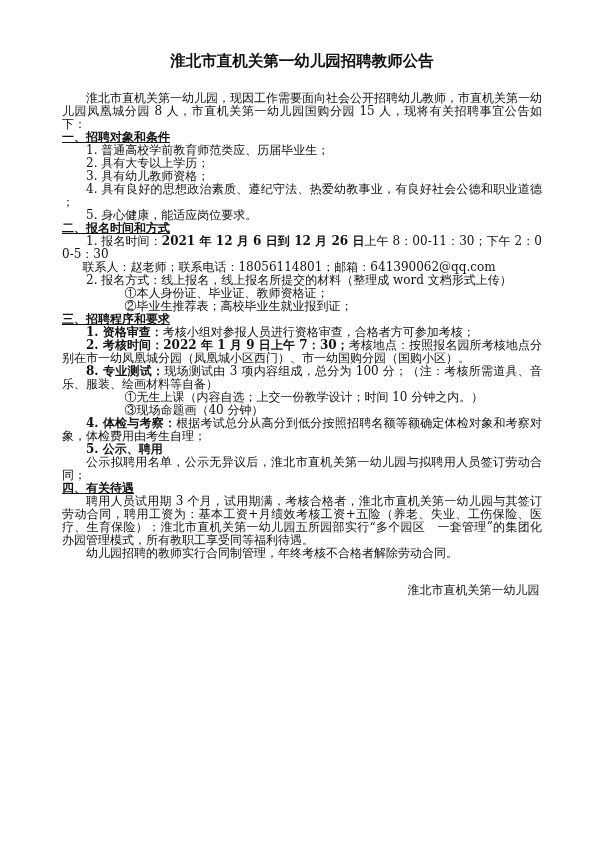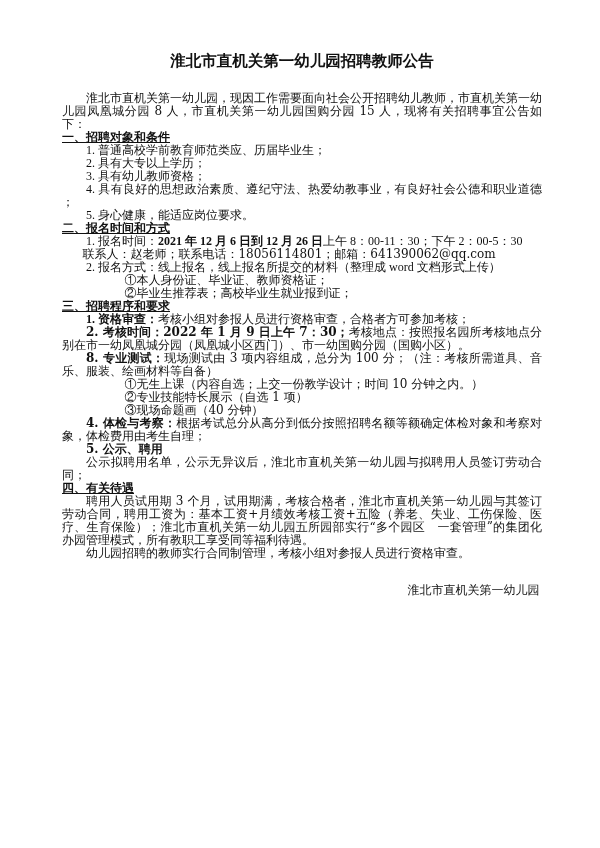"1. 普通高校学前教育师范类应、历届毕业生；" .blk-item { font-family: Liberation Serif, serif -> none }
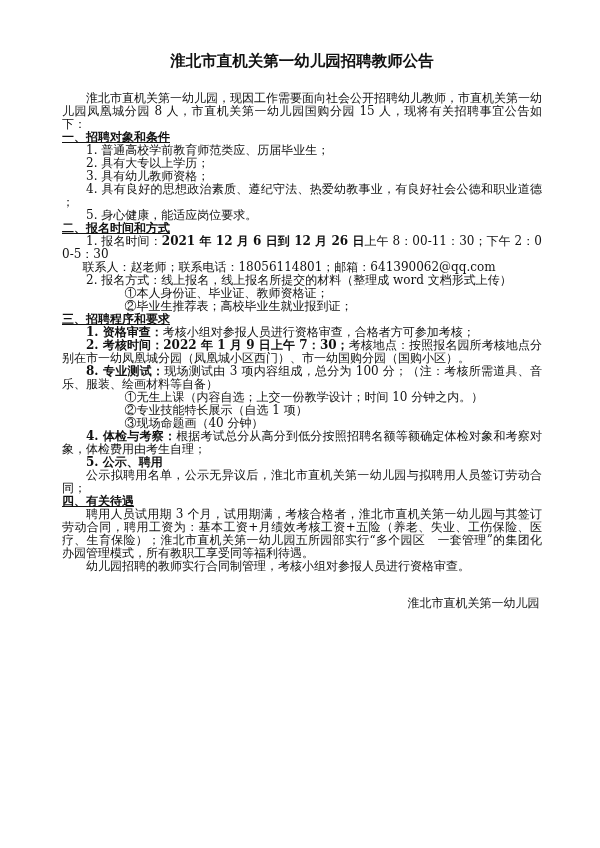"②专业技能特长展示（自选 1 项）" p.blk-subitem { html: <p><span>②专业技能特长展示（自选 1 项）</span></p> -> none }
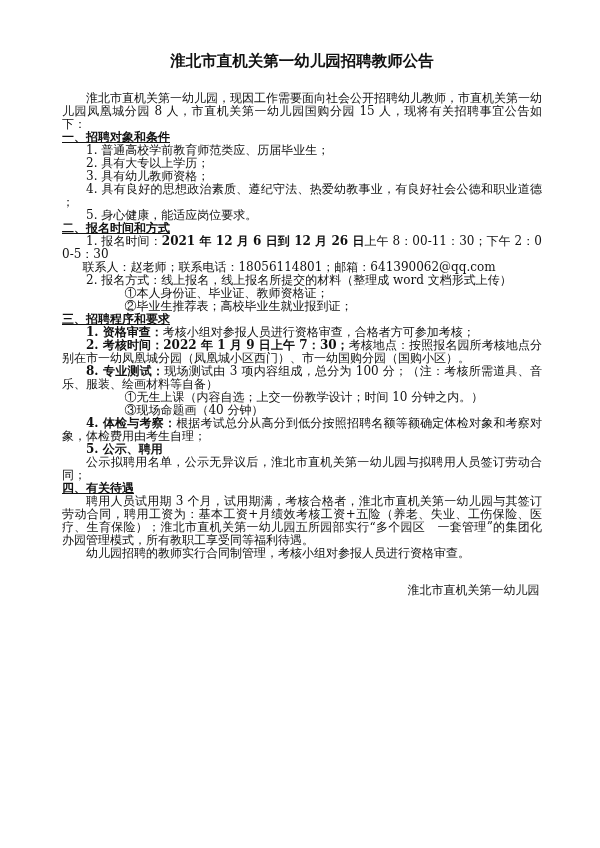"幼儿园招聘的教师实行合同制管理，考核小组对参报人员进行资格审查。" span { text: 考核小组对参报人员进行资格审查 -> 年终考核不合格者解除劳动合同 }
